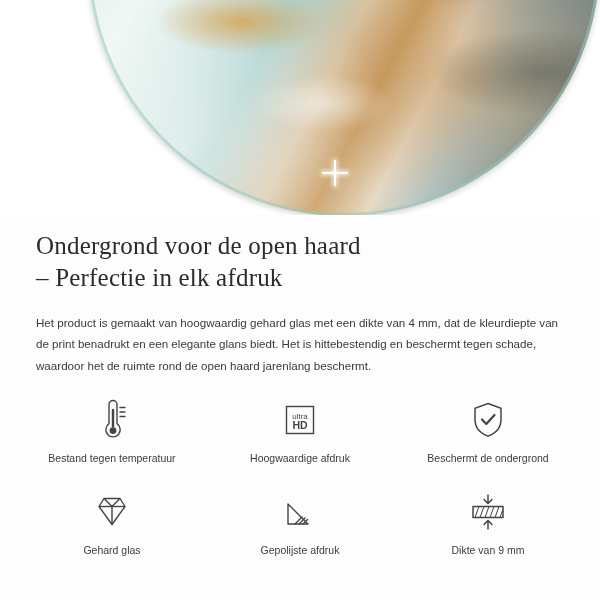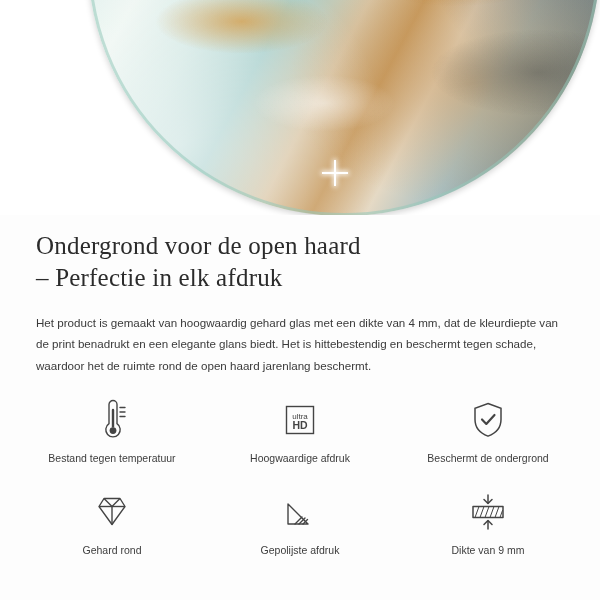"Gehard rond" div.feature-label { text: rond -> glas }
